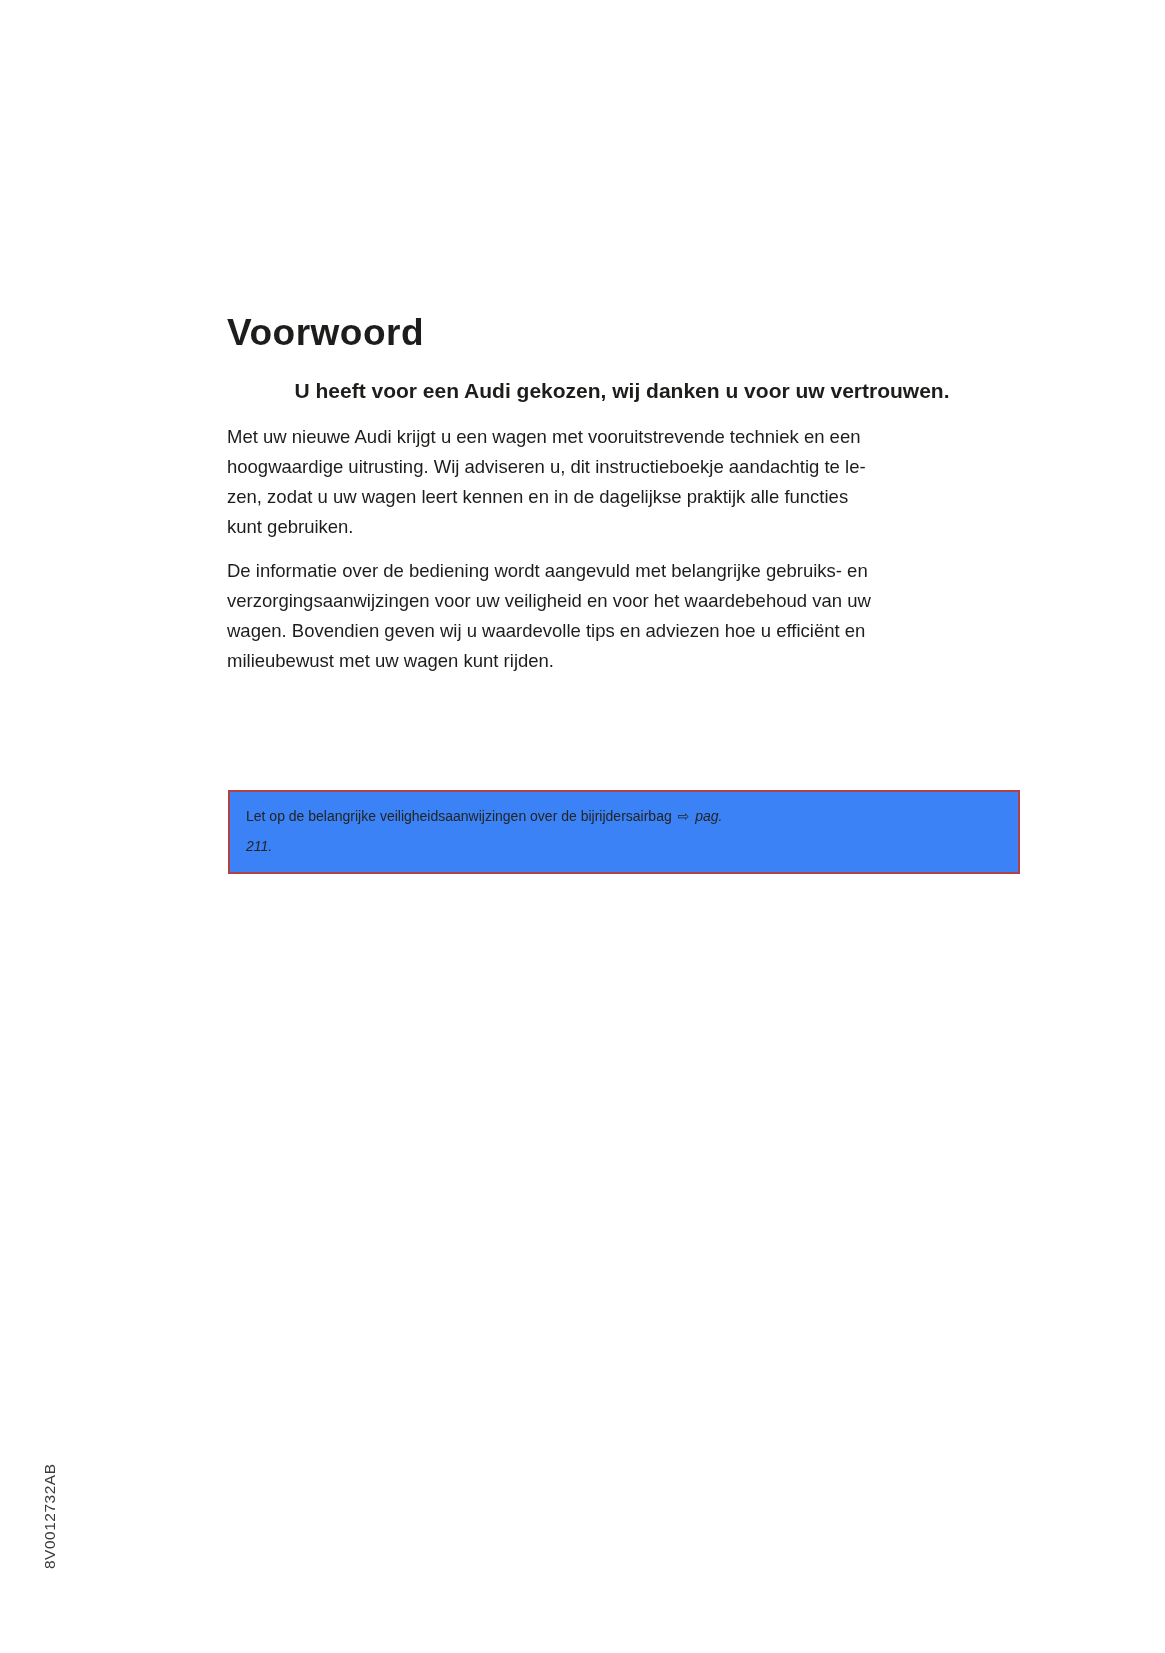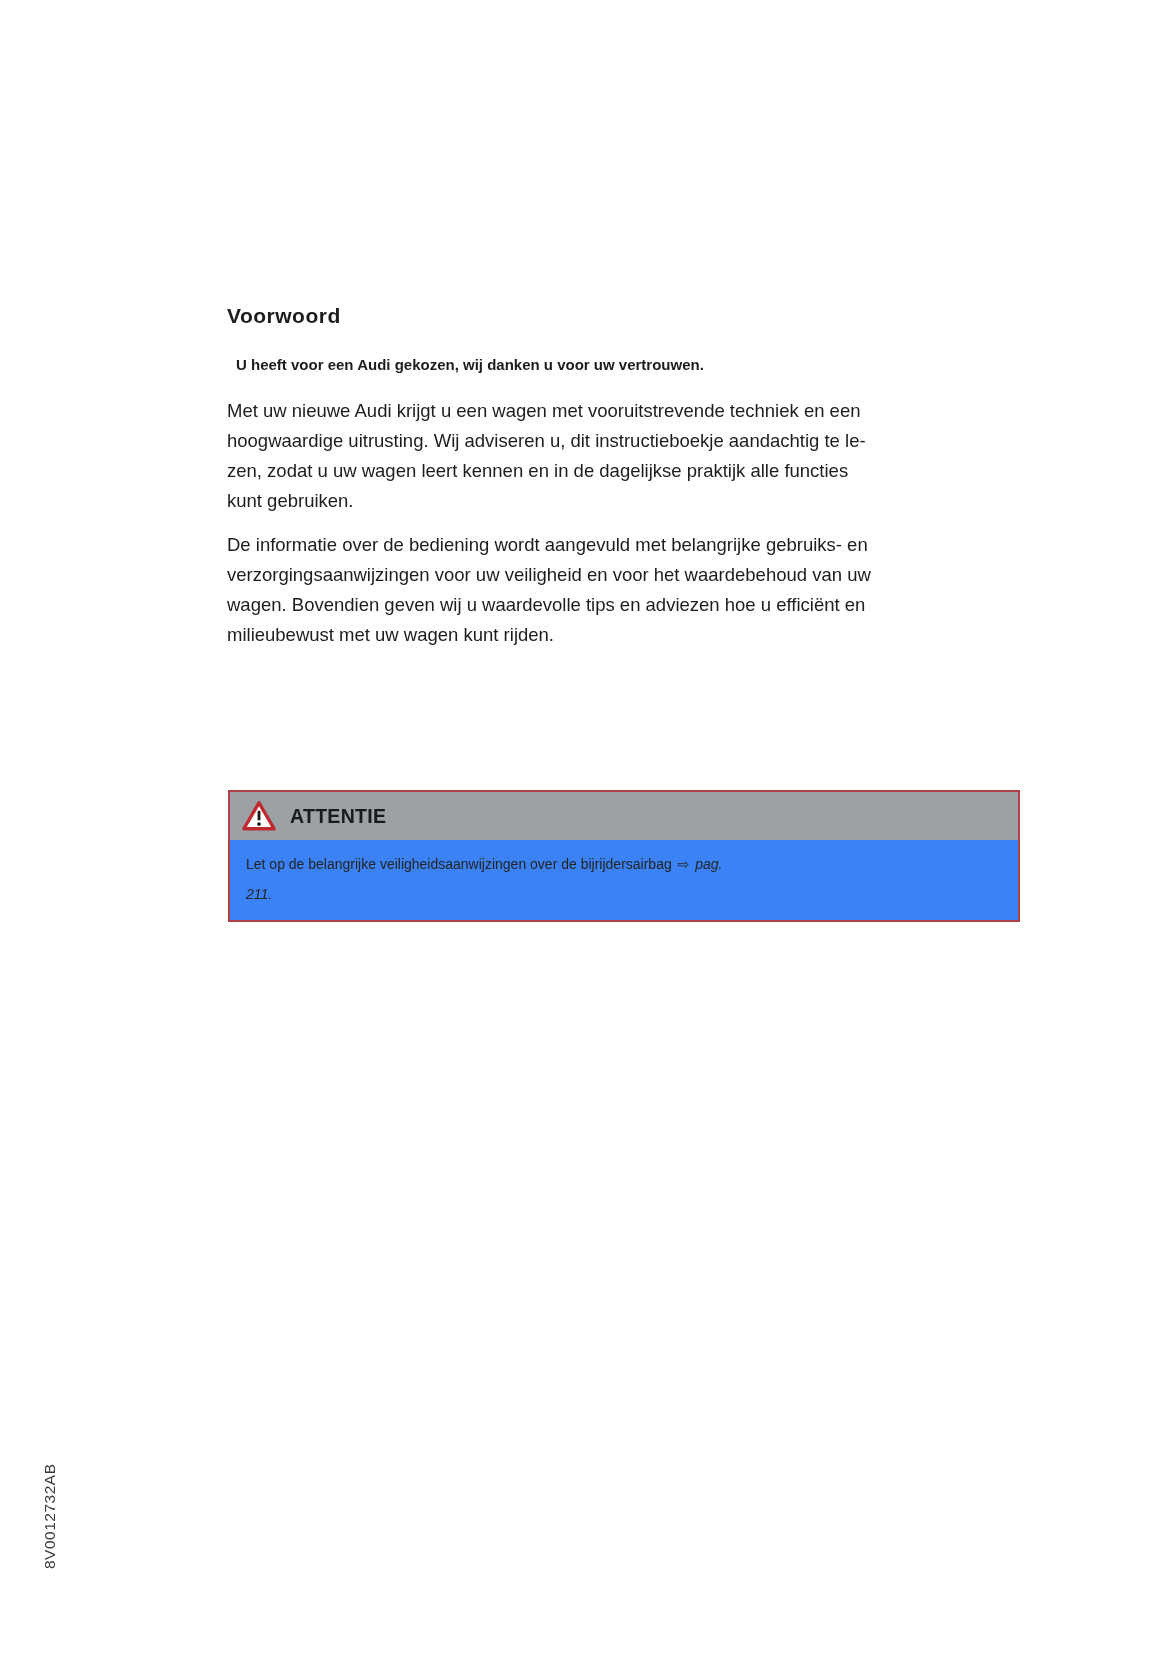"Voorwoord" .doc-title { font-size: 21px -> 37px; margin: 4px 0 22px 0 -> 12px 0 22px 0 }
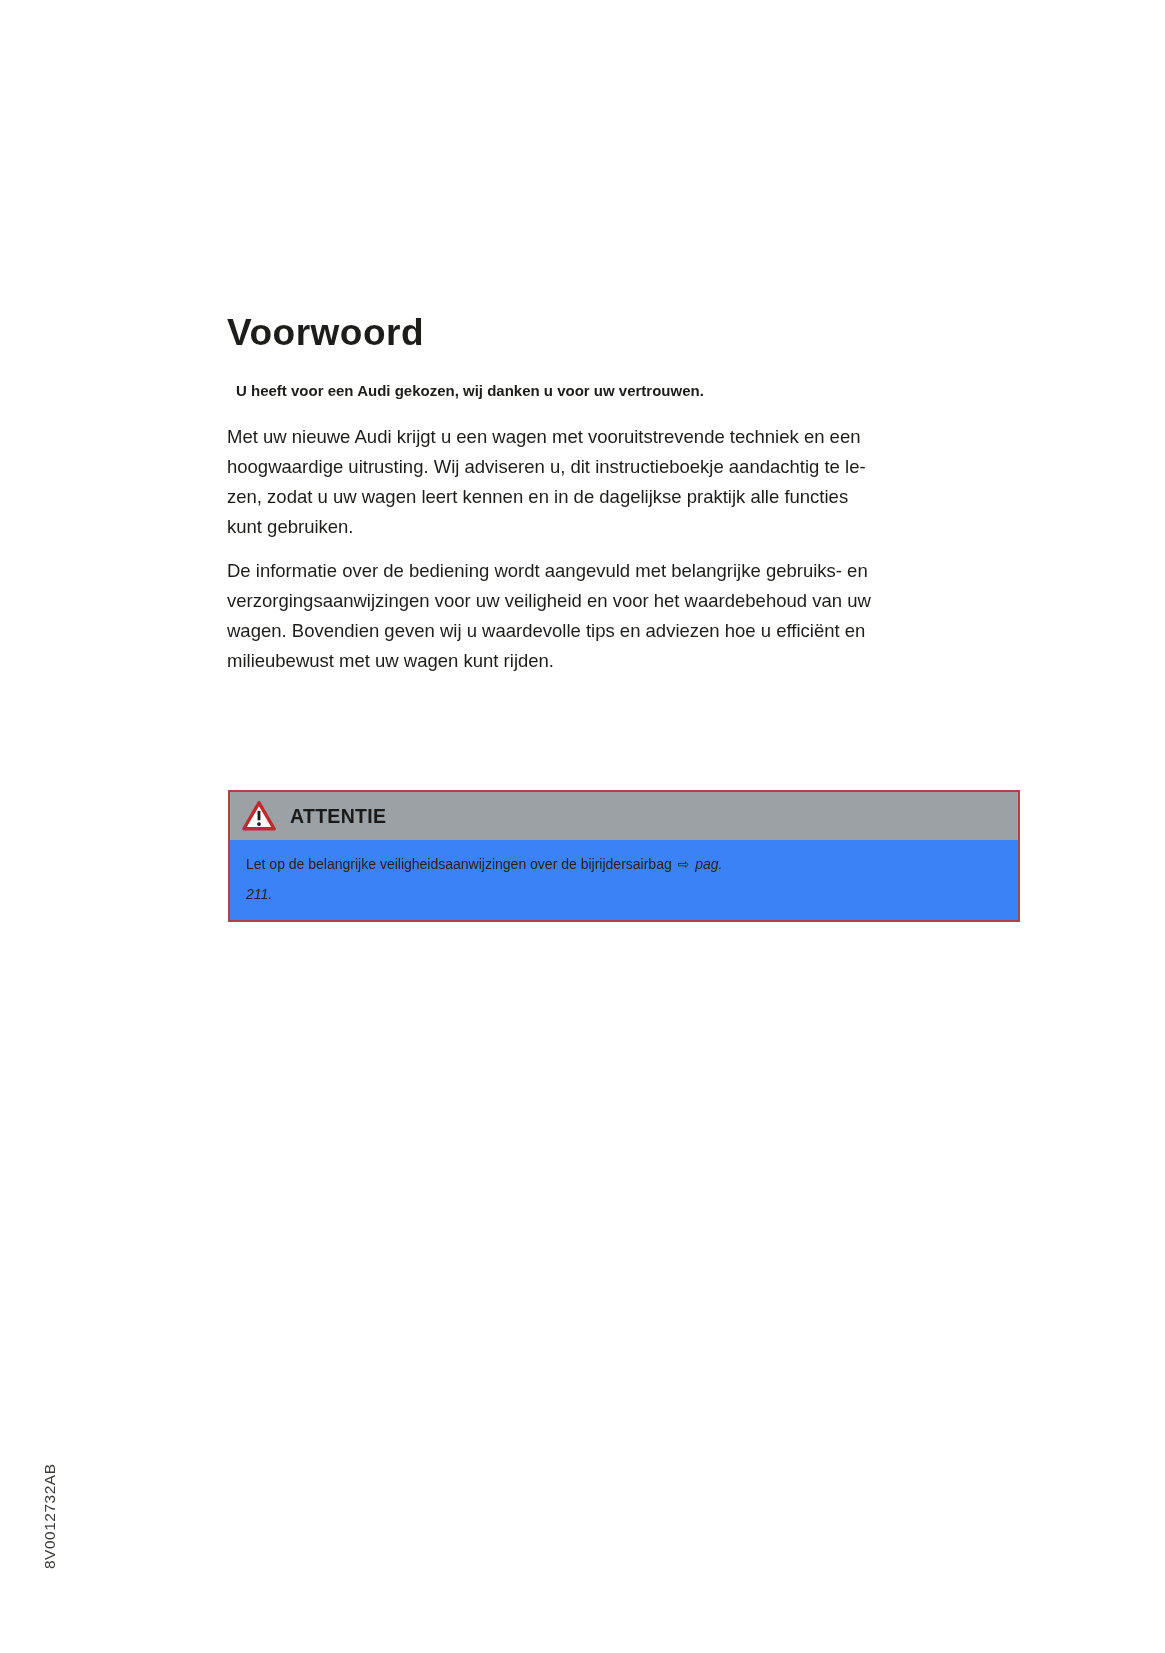"U heeft voor een Audi" .intro { font-size: 15px -> 21px; margin: 0 0 16px 9px -> 0 0 16px 0; text-align: none -> center }
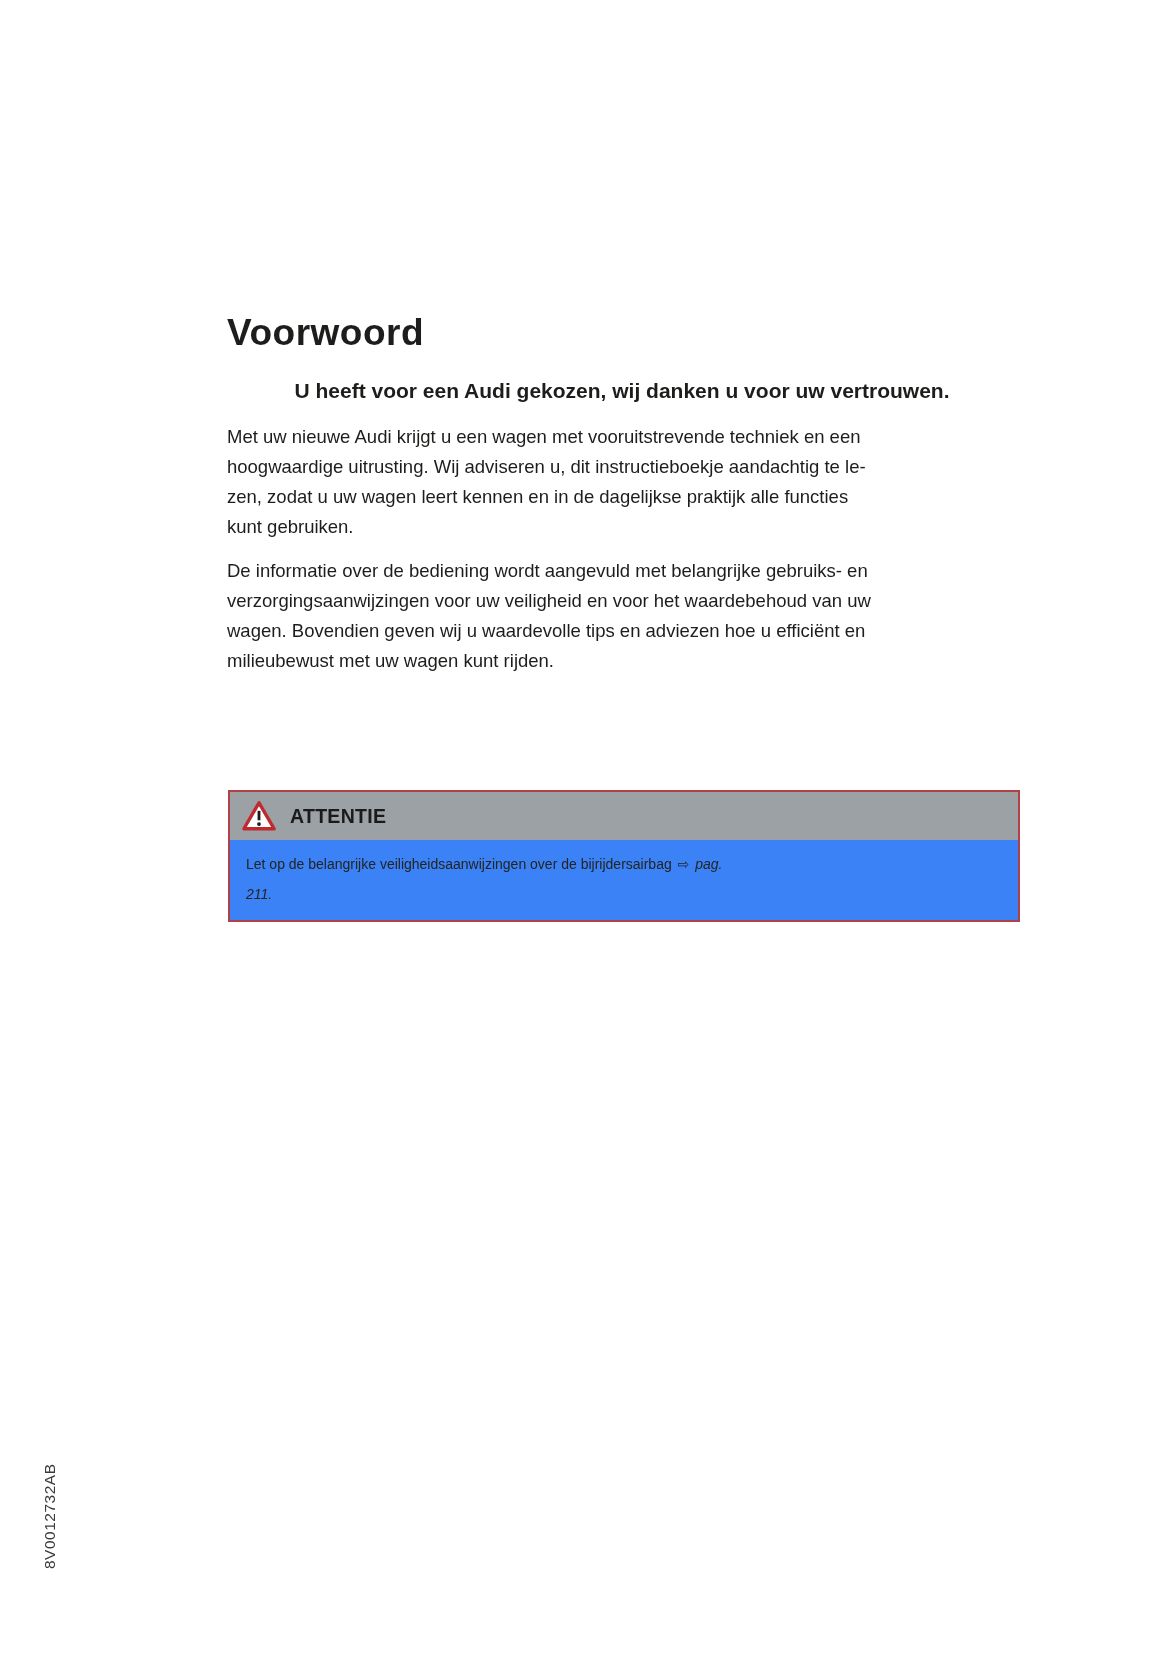"ATTENTIE" div.warning-header { html: <div> <span> <svg> <polygon></polygon> <rect></rect> <circle></circle> </svg> </span> <span>ATTENTIE</span> </div> -> none }
